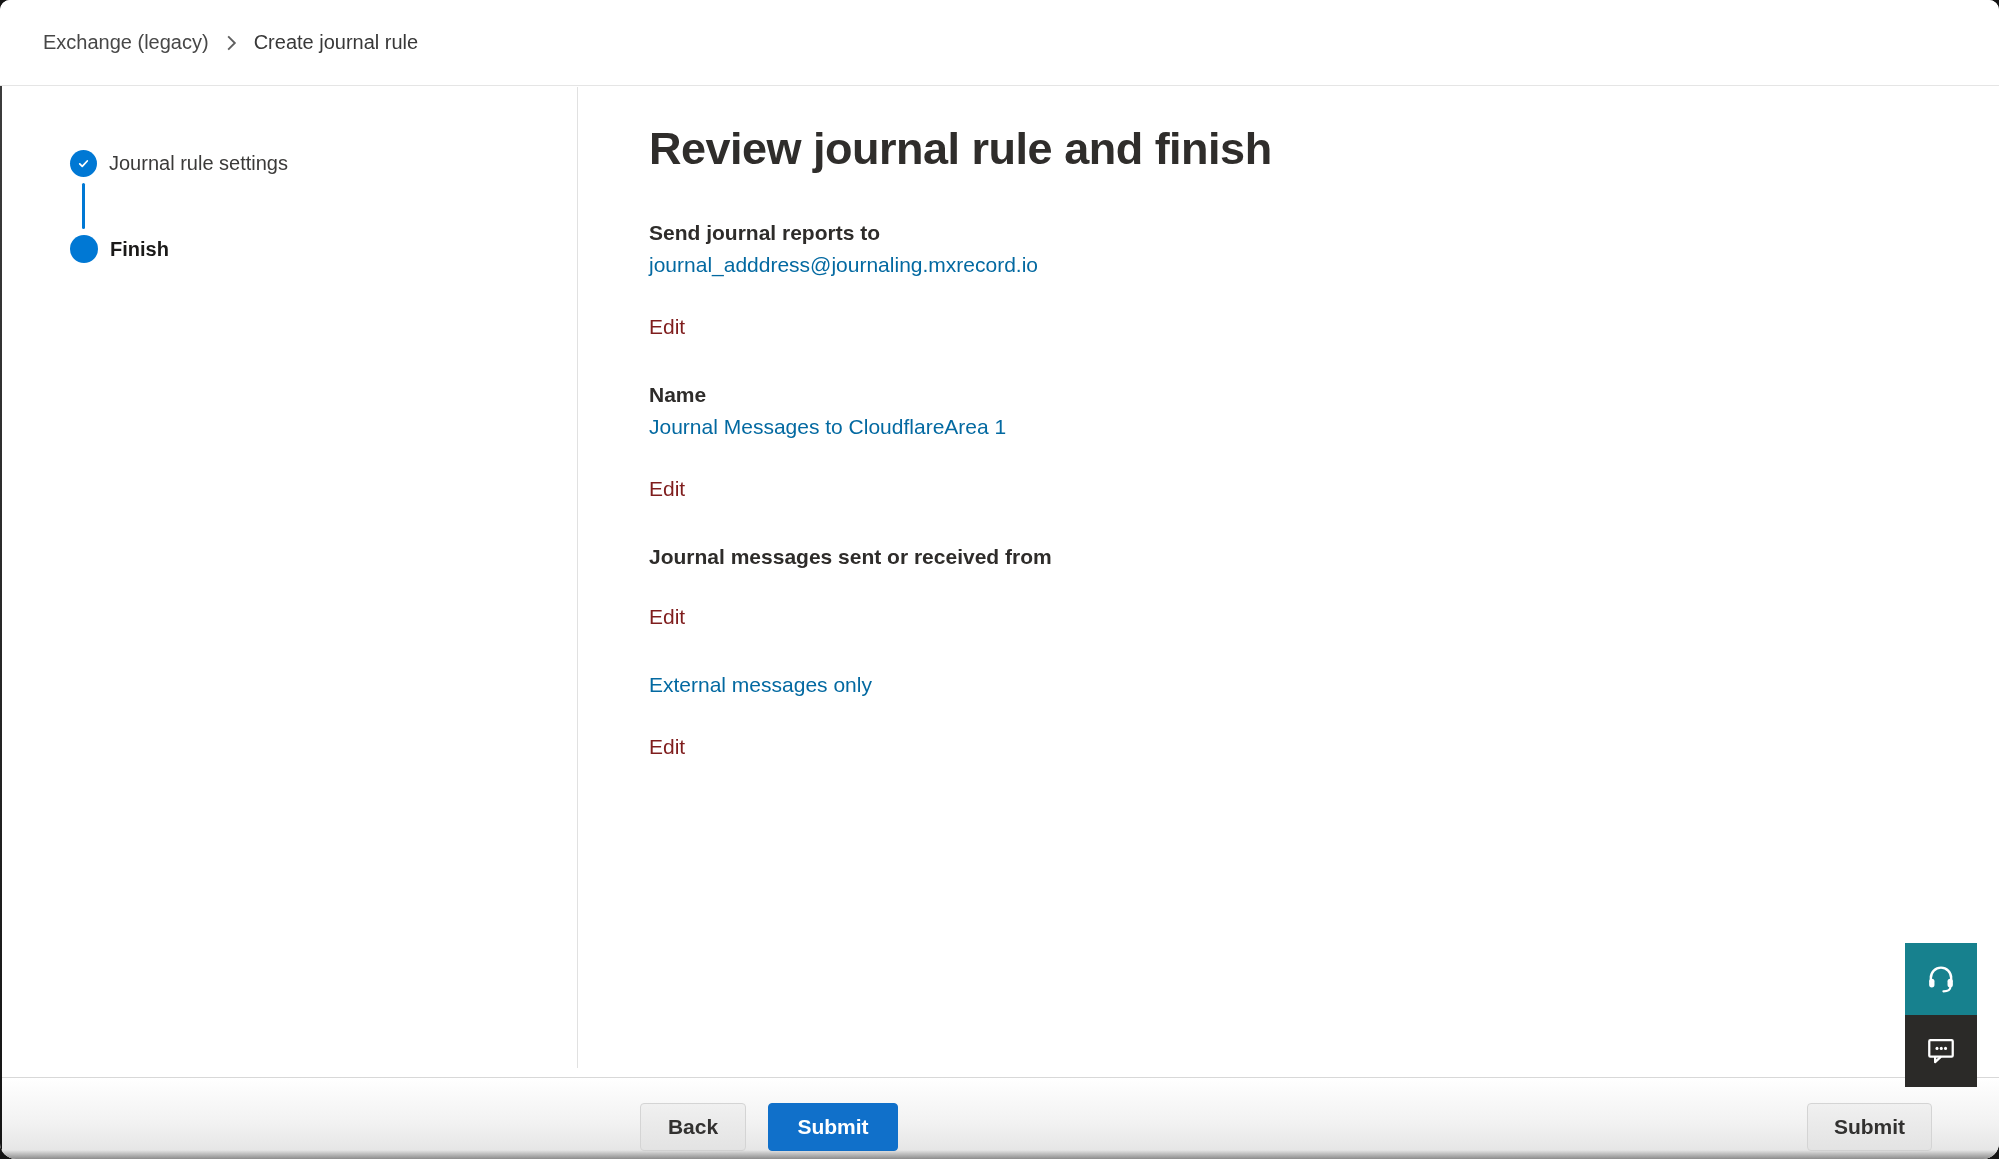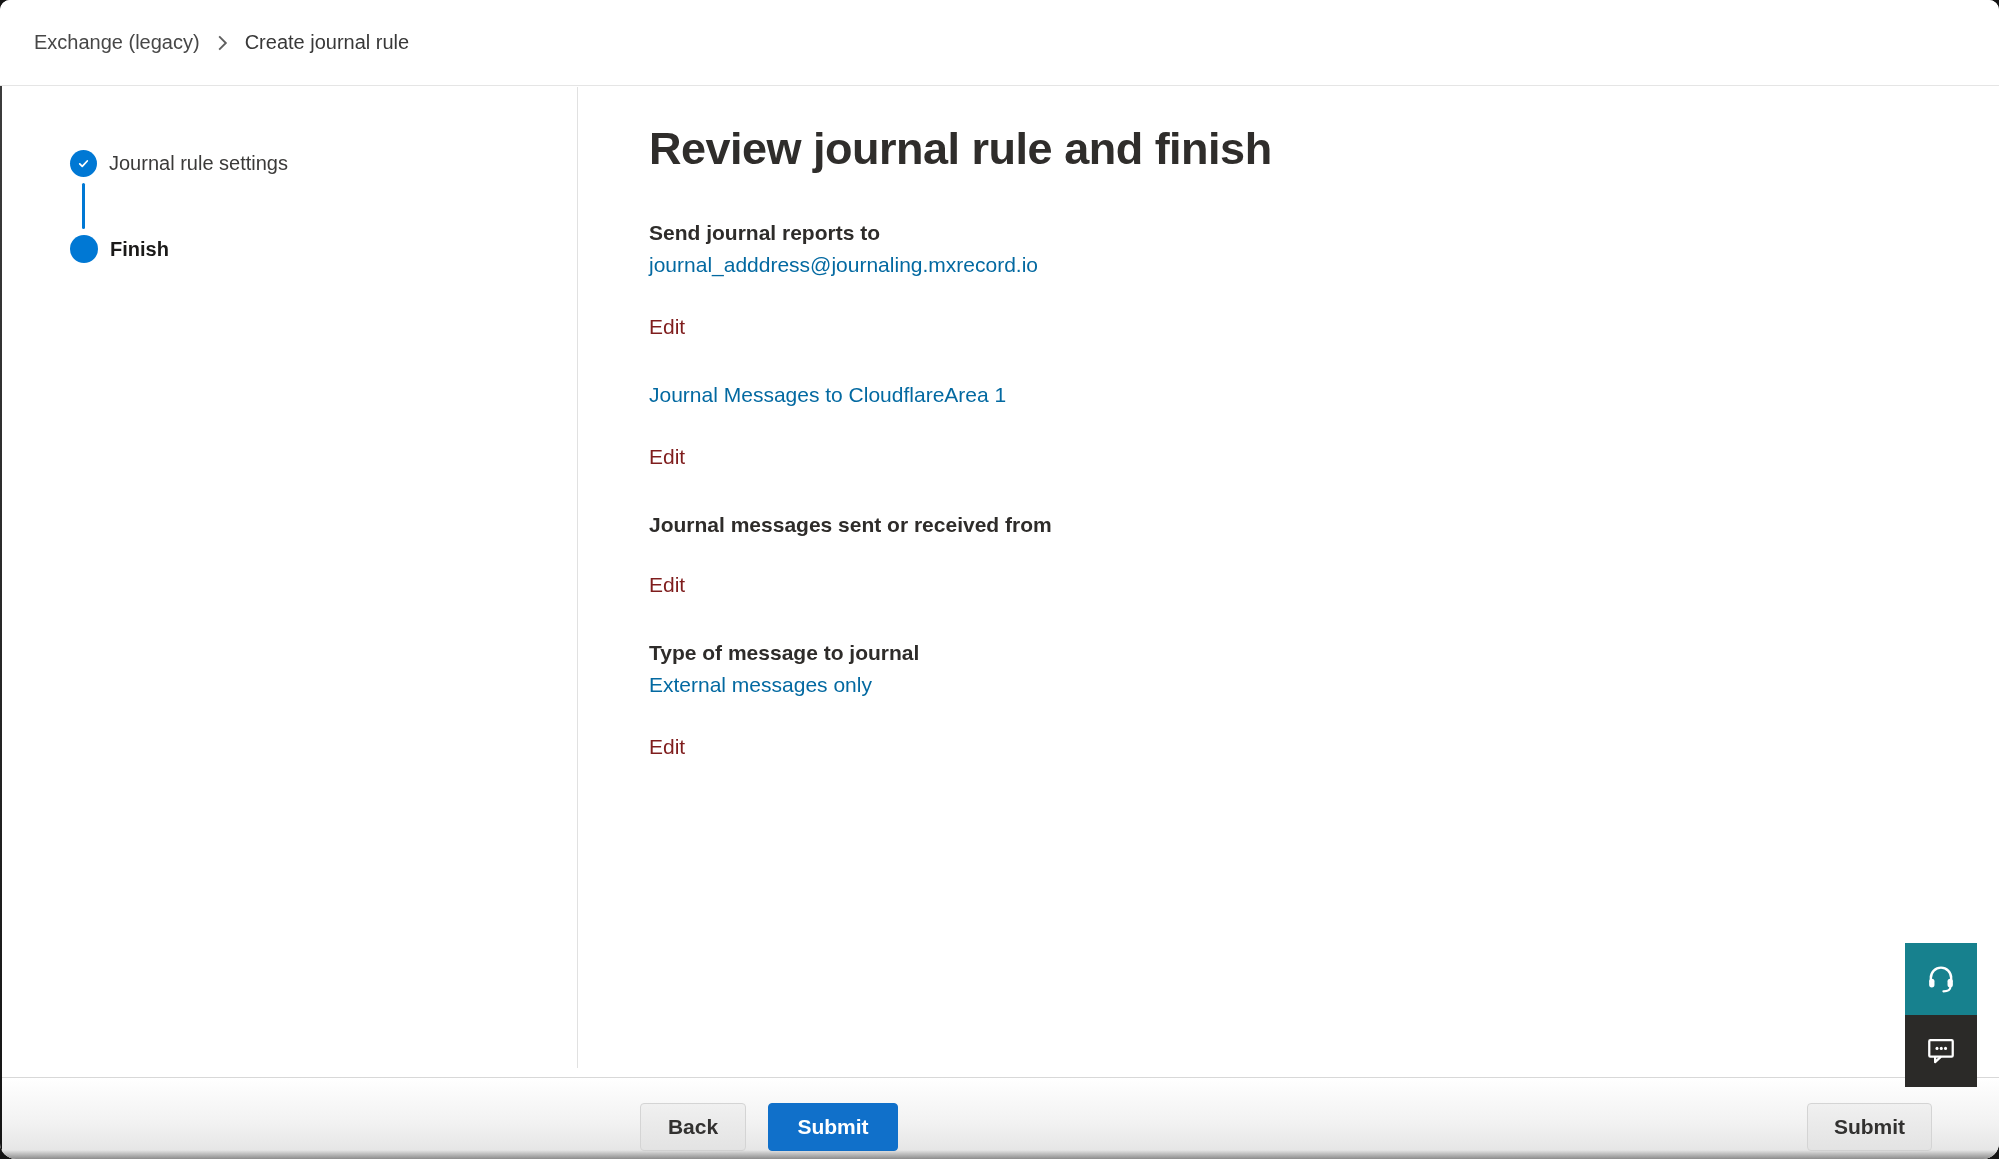"Exchange (legacy)" .header { padding-left: 34px -> 43px }
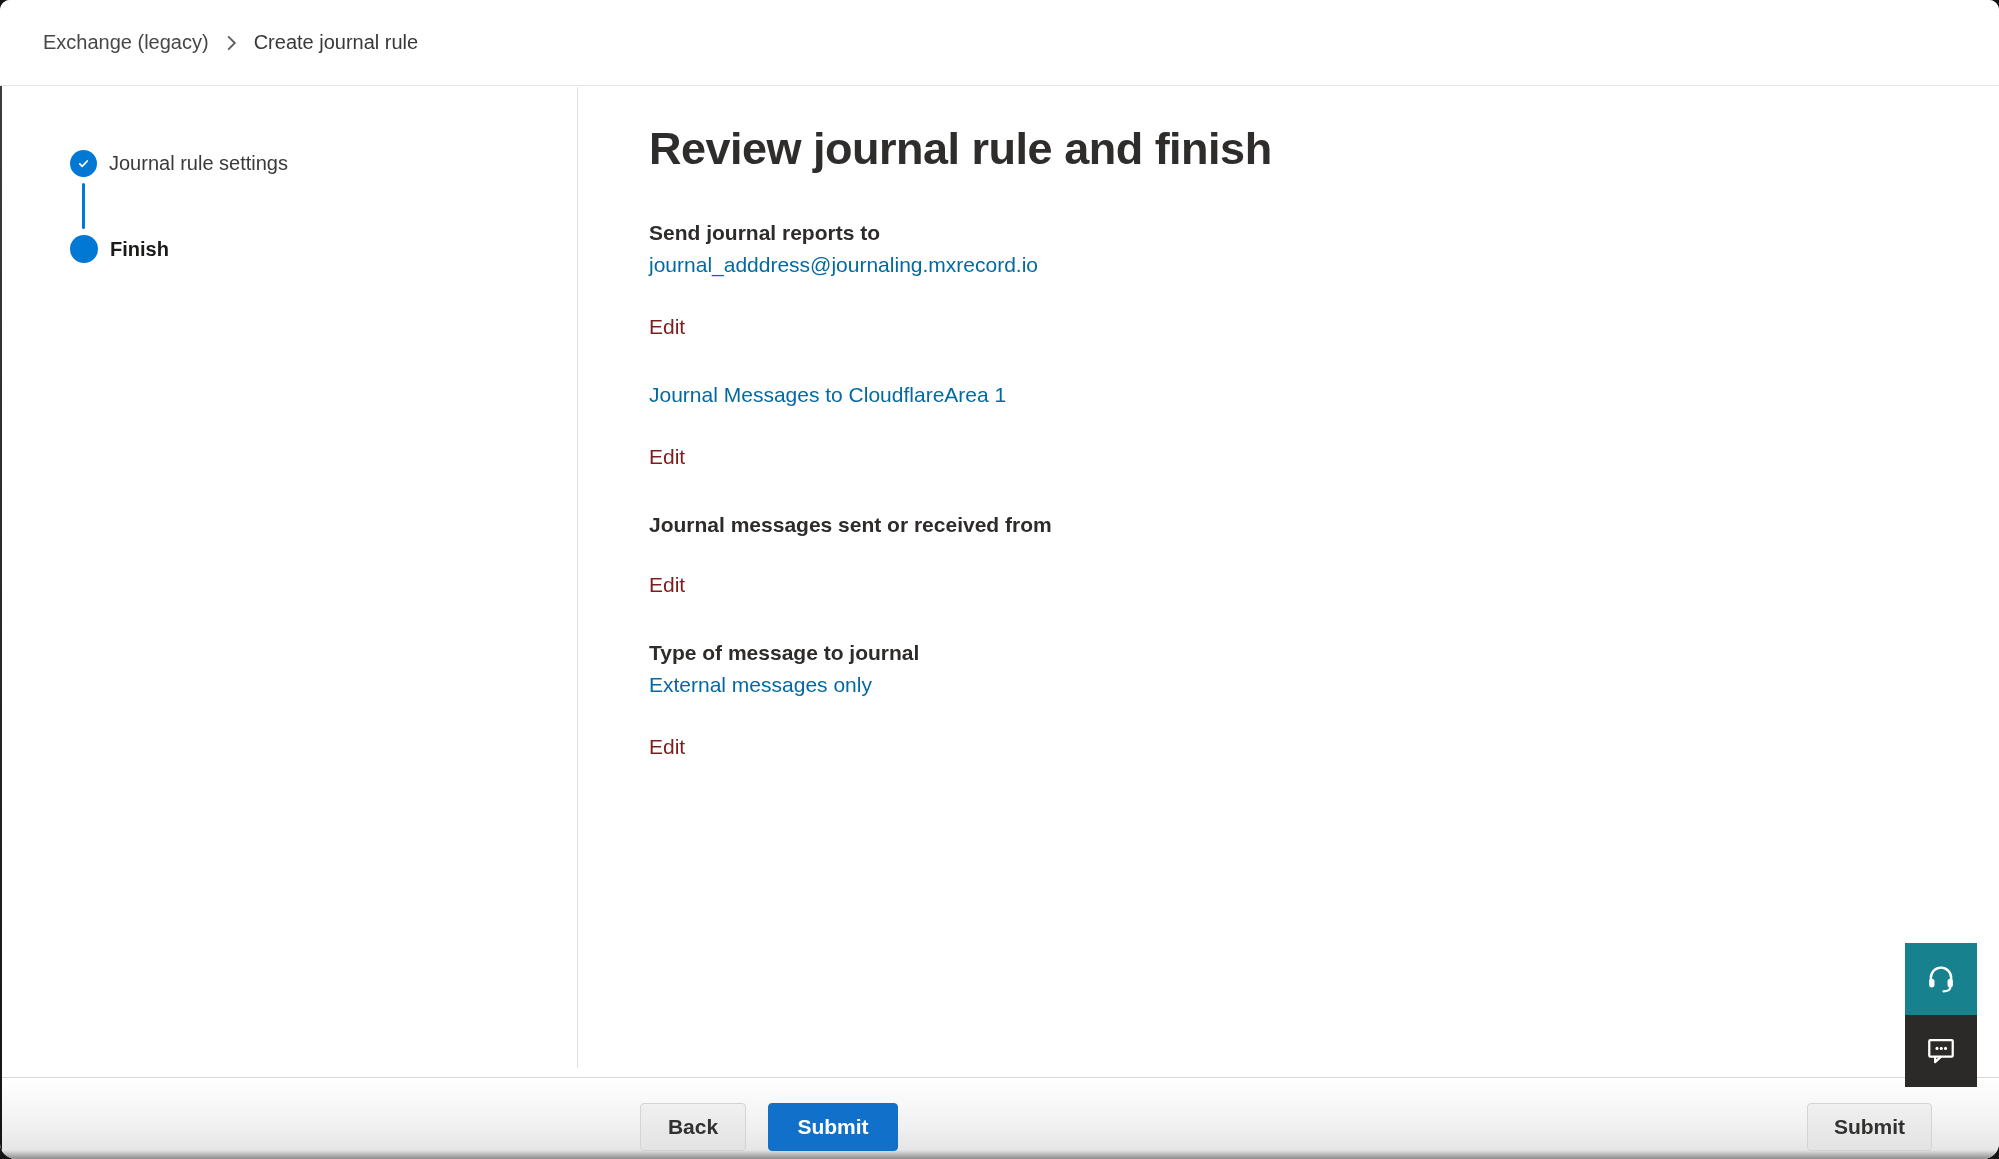"Name" div.section-label { html: none -> <div>Name</div> }
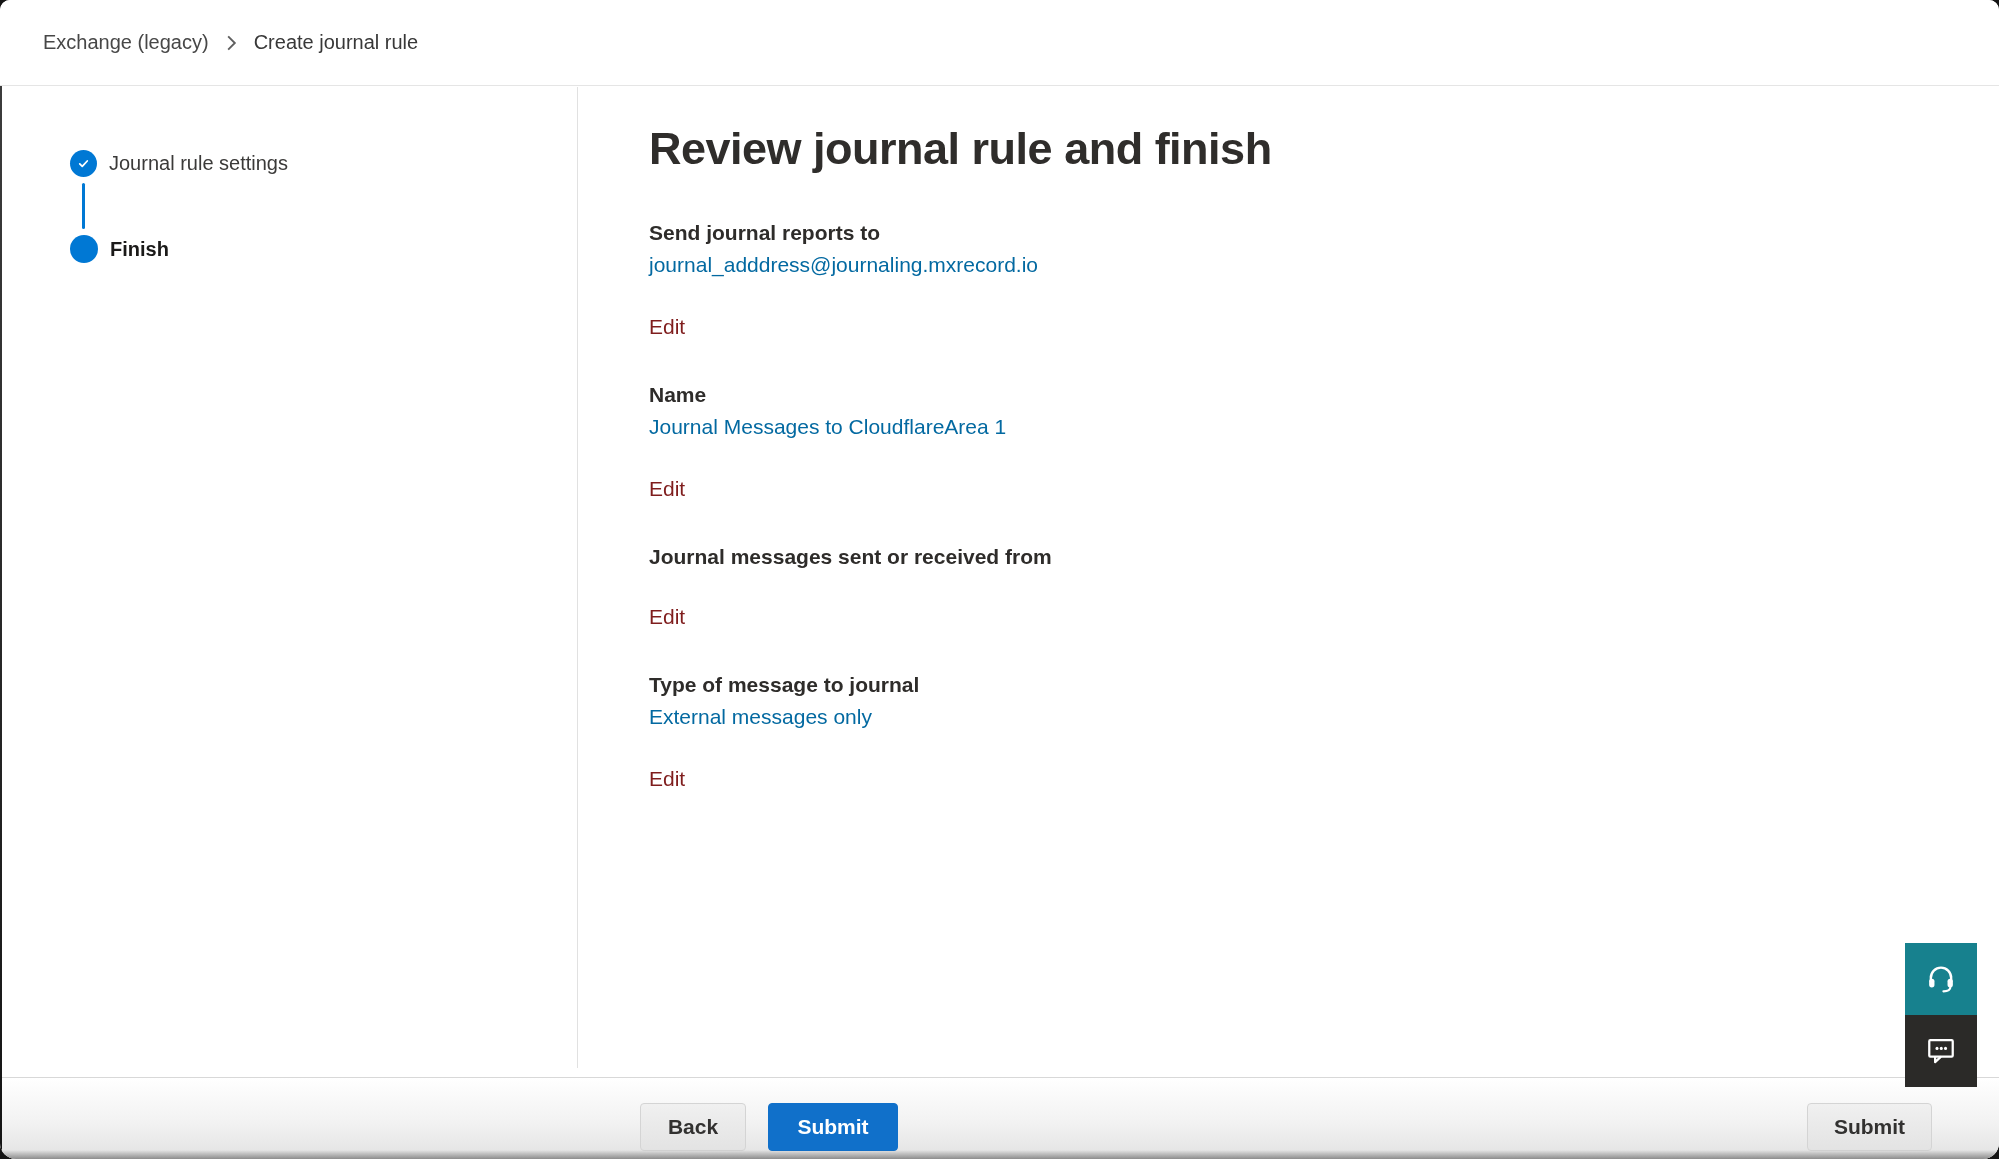"Type of message to journal" div.section-label { html: <div>Type of message to journal</div> -> none }
